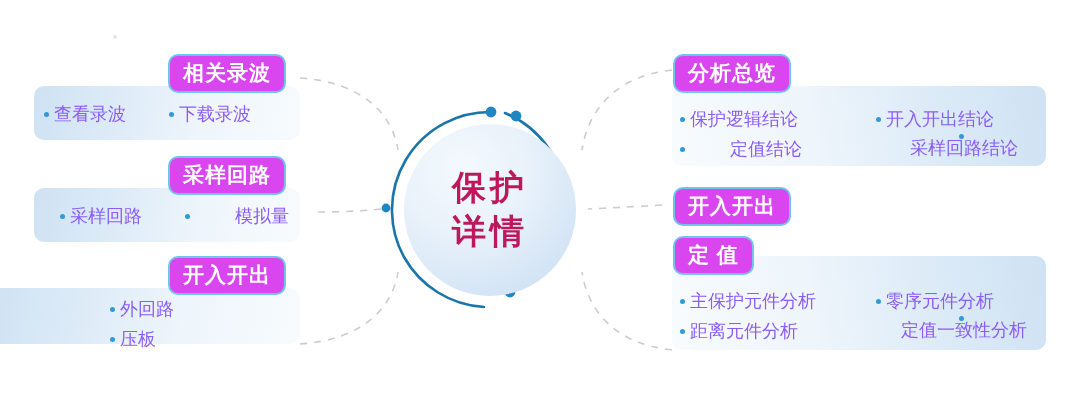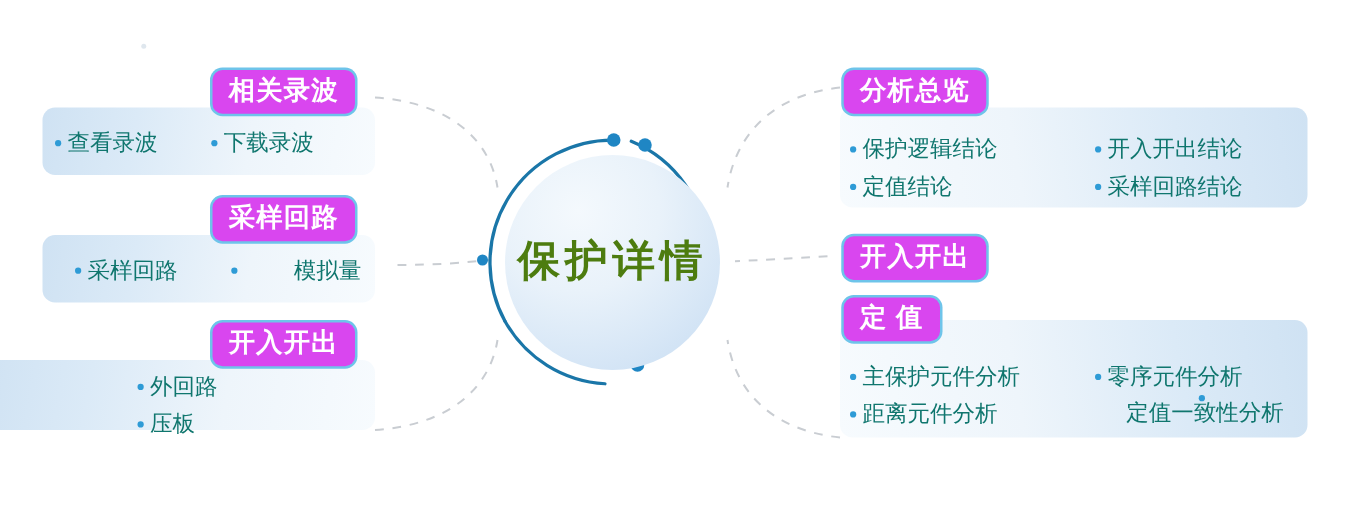"查看录波" .item { color: #0f766e -> #8b5cf6 }
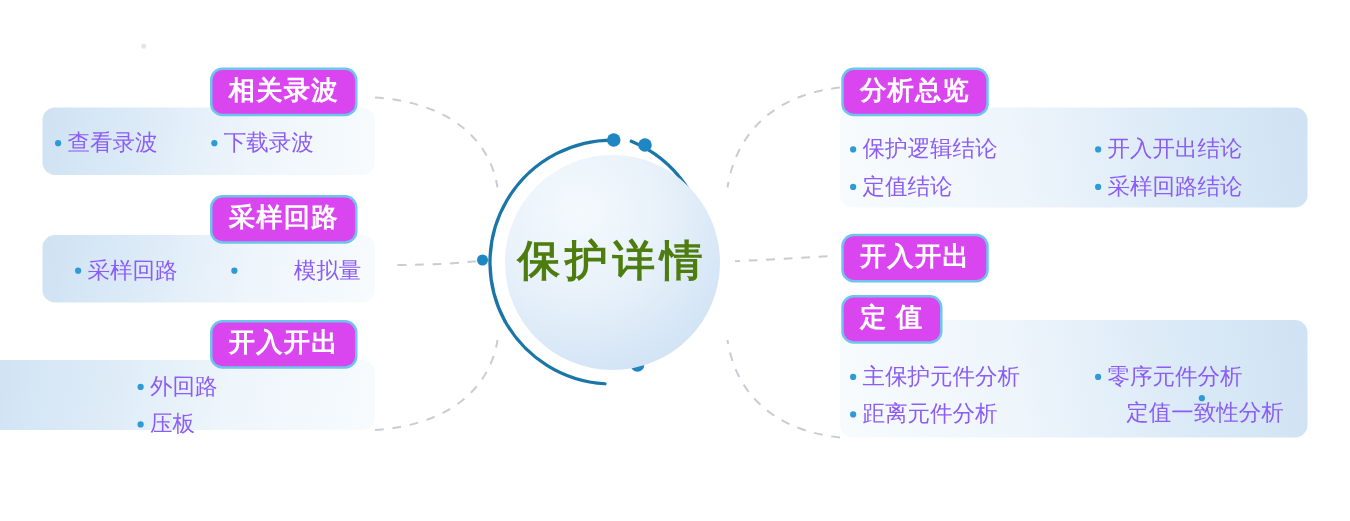"定值结论" div.item { gap: none -> 40px }
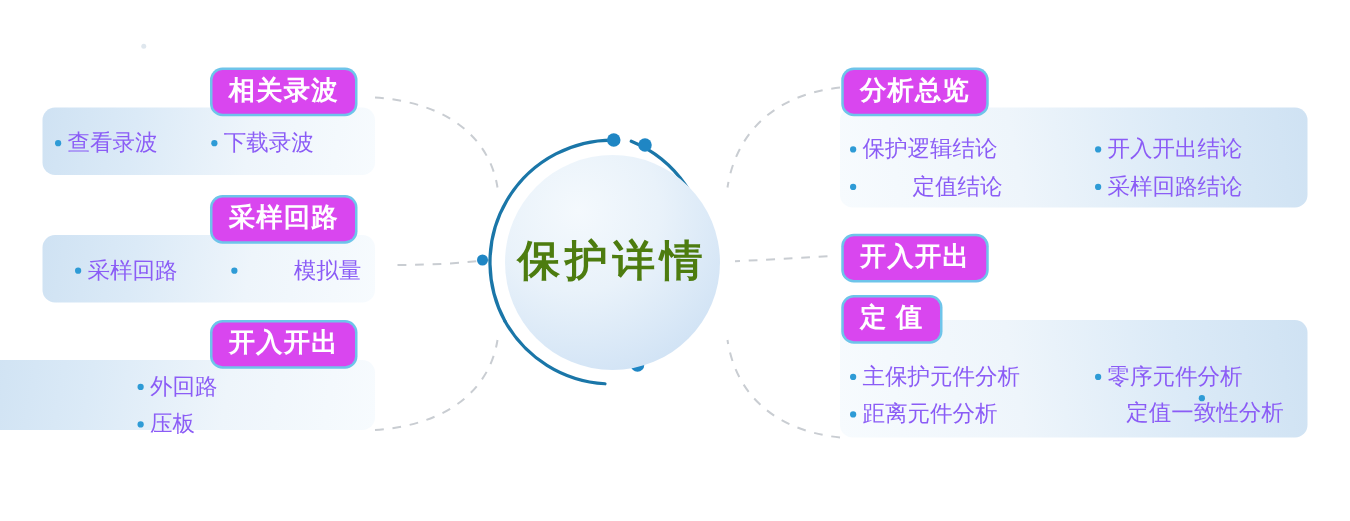"采样回路结论" div.item { flex-direction: none -> column }
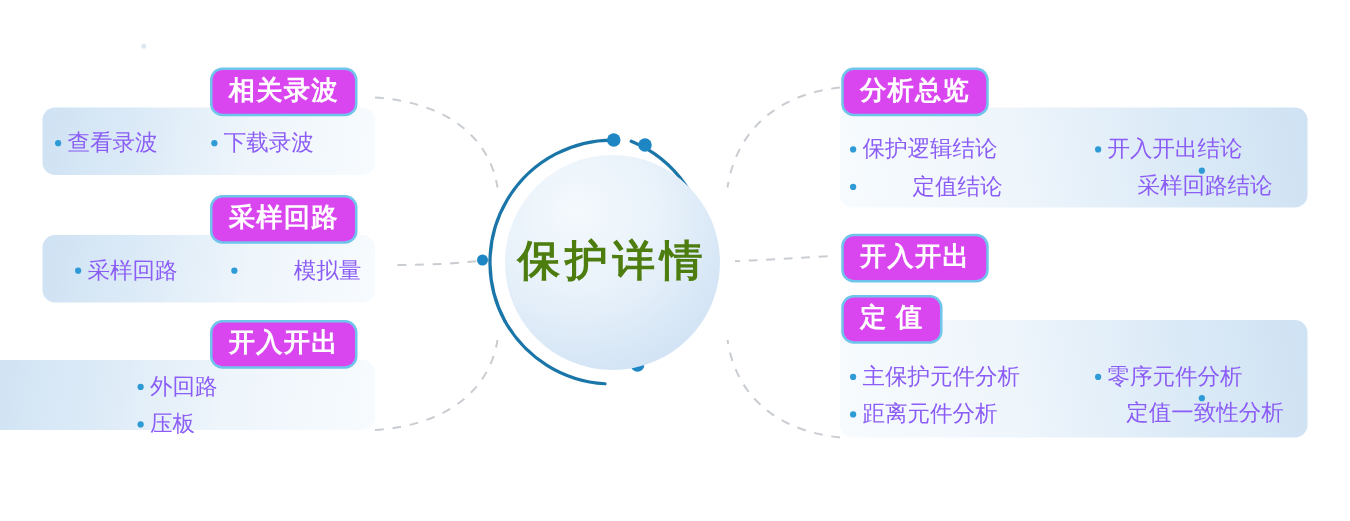"保护" #hub-label { color: #4d7c0f -> #be185d; flex-direction: row -> column }
